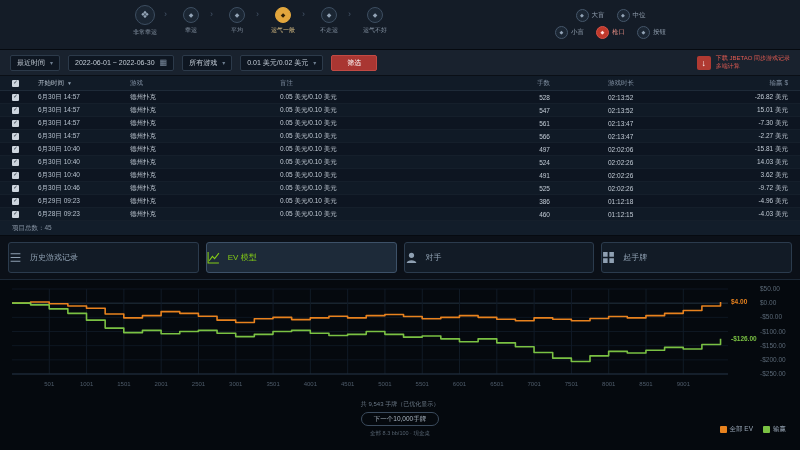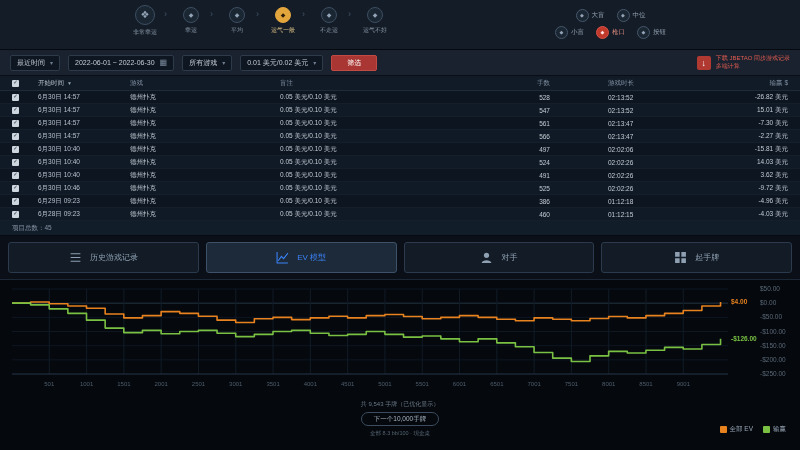"历史游戏记录" .tab { justify-content: center -> flex-start }
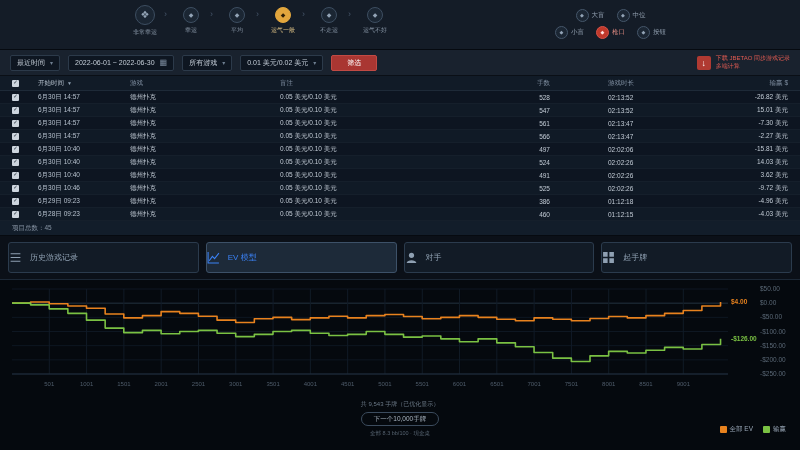"EV 模型" .tab.active { color: #3b82f6 -> #84cc16 }
